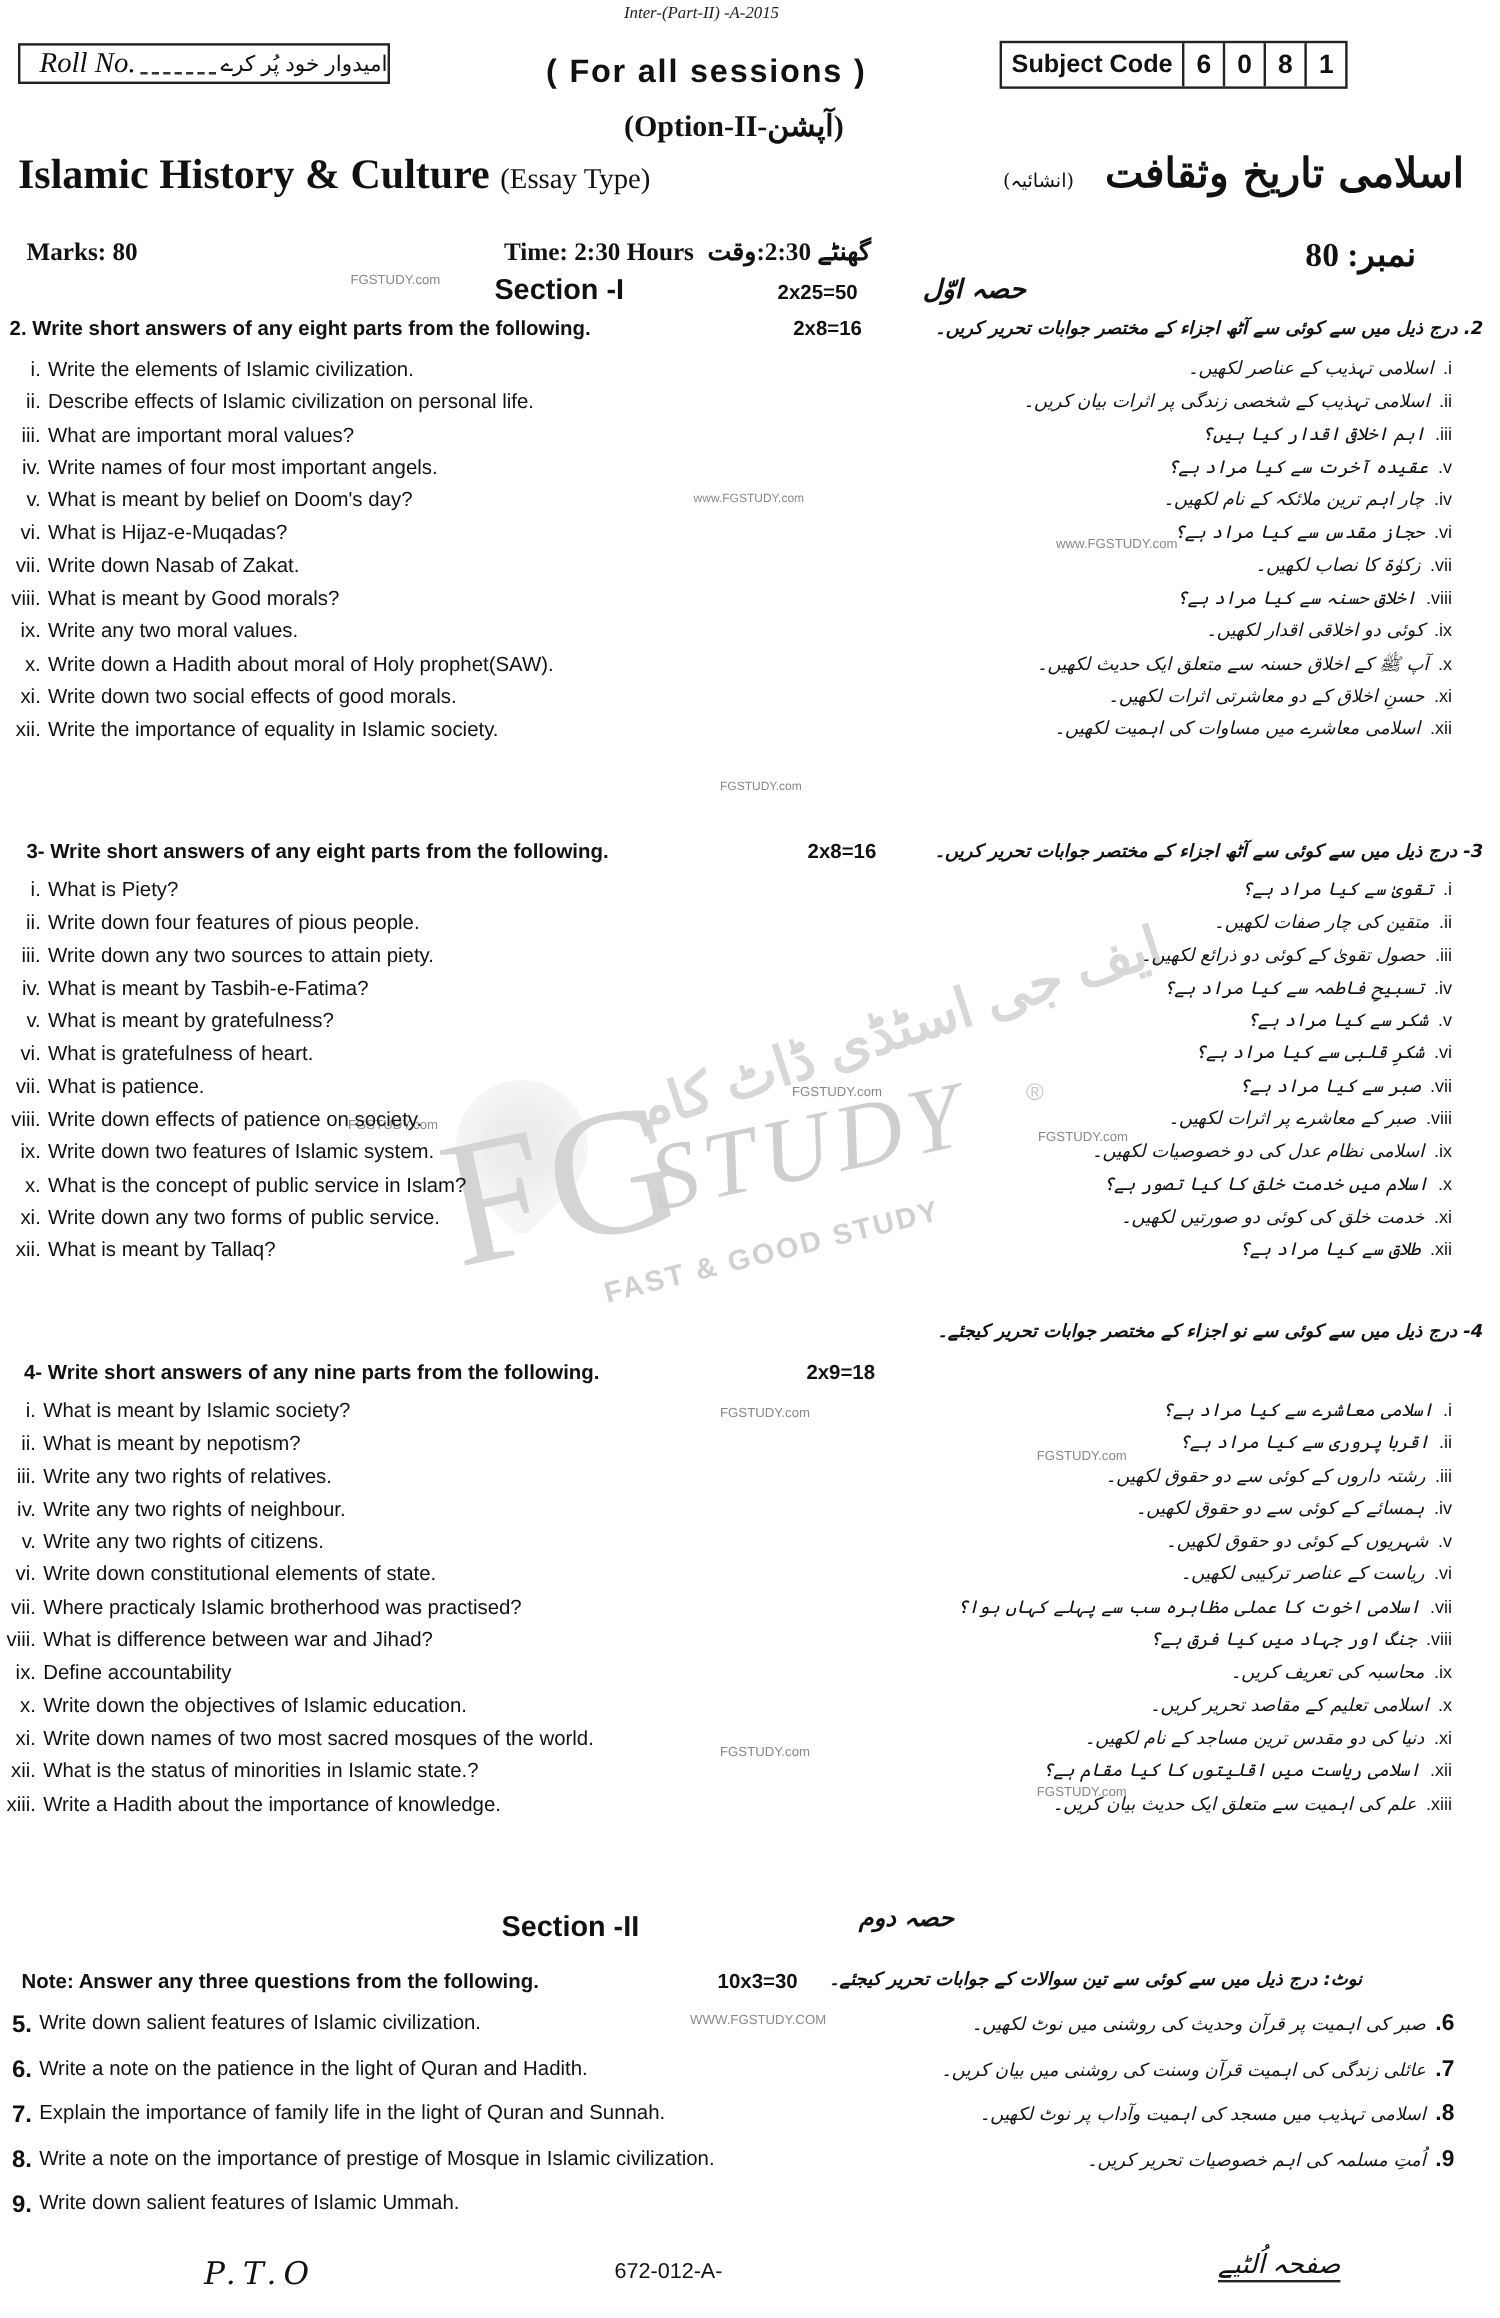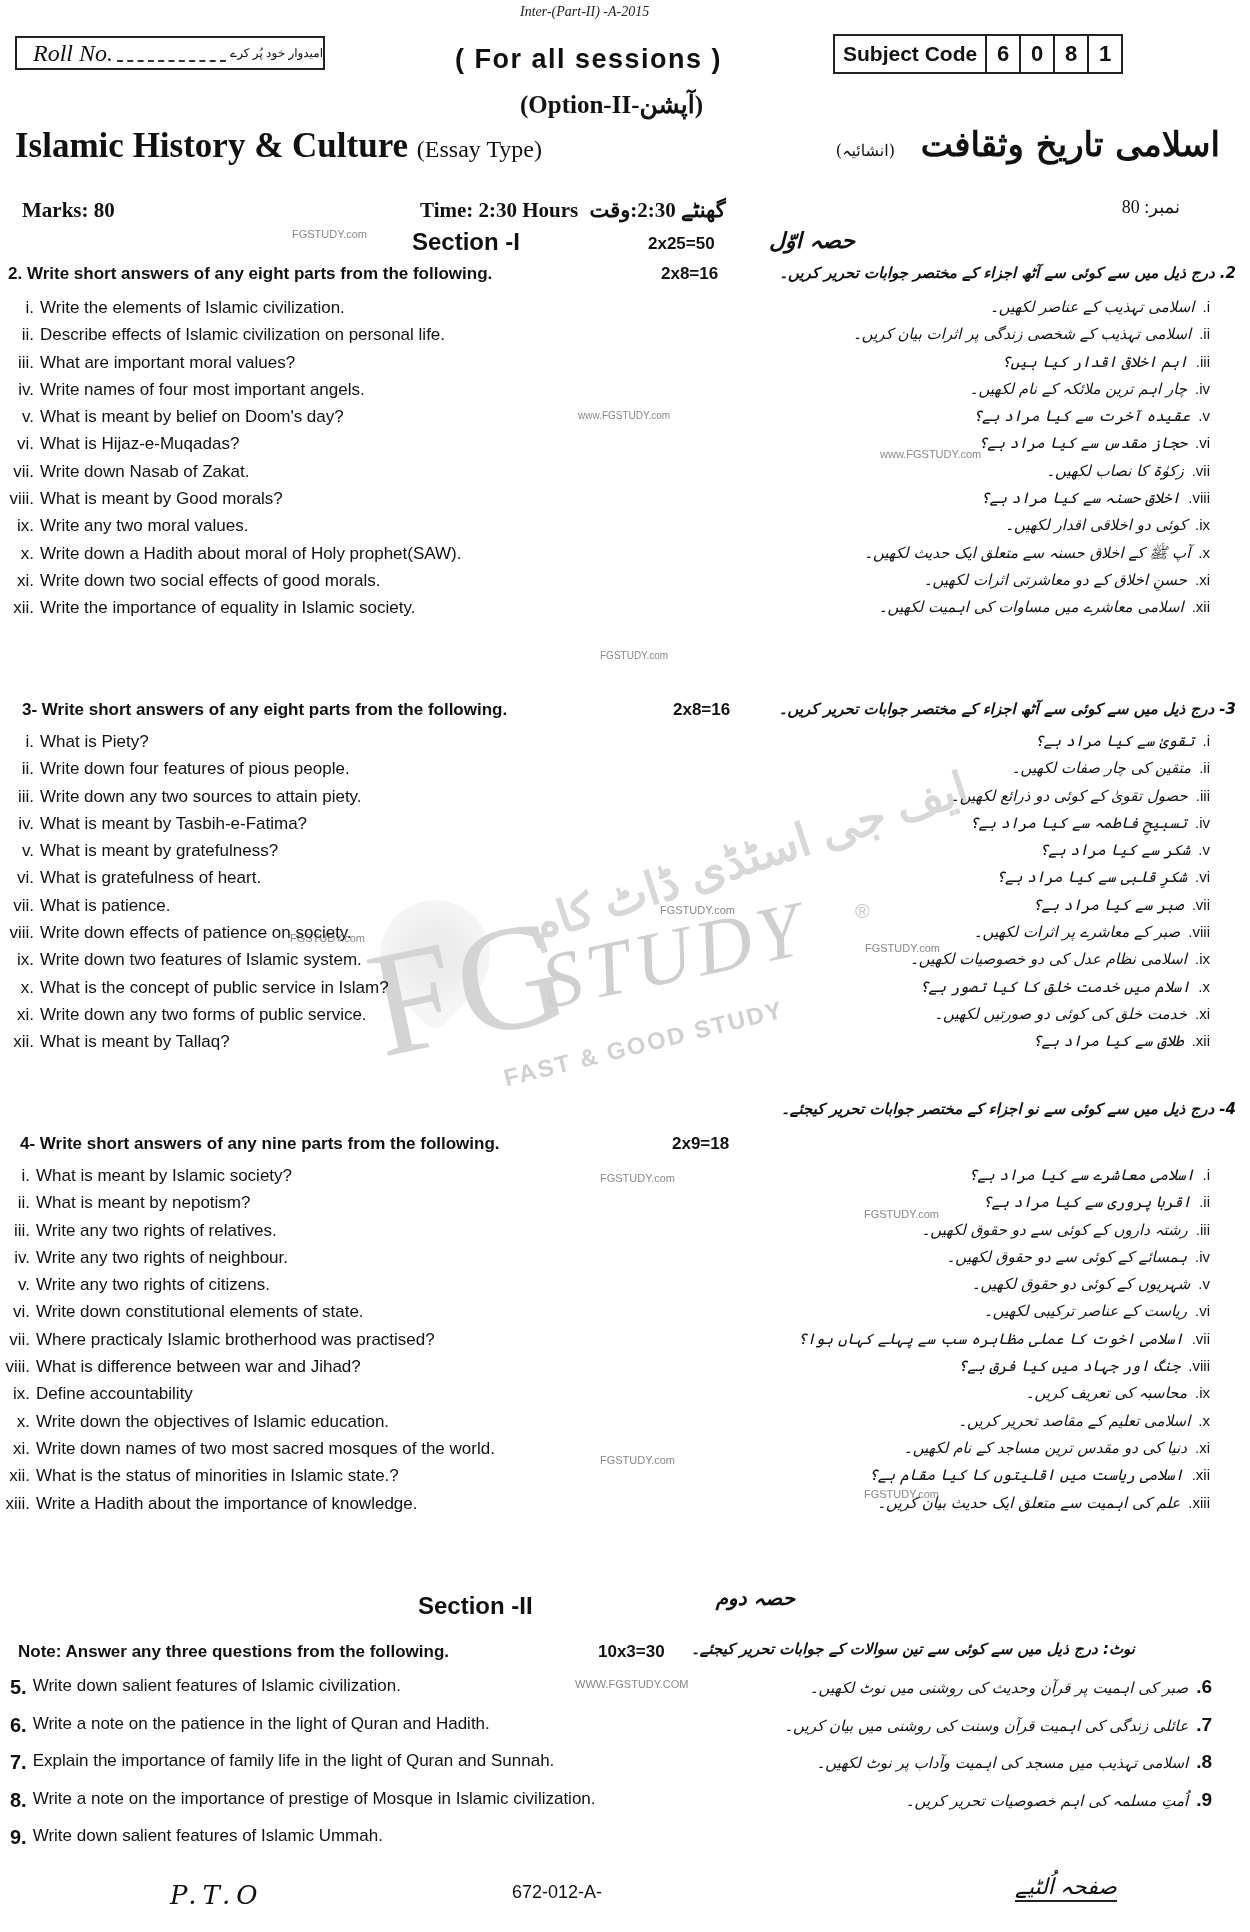"امیدوار خود پُر کرے" .roll-urdu { font-size: 12px -> 18px }
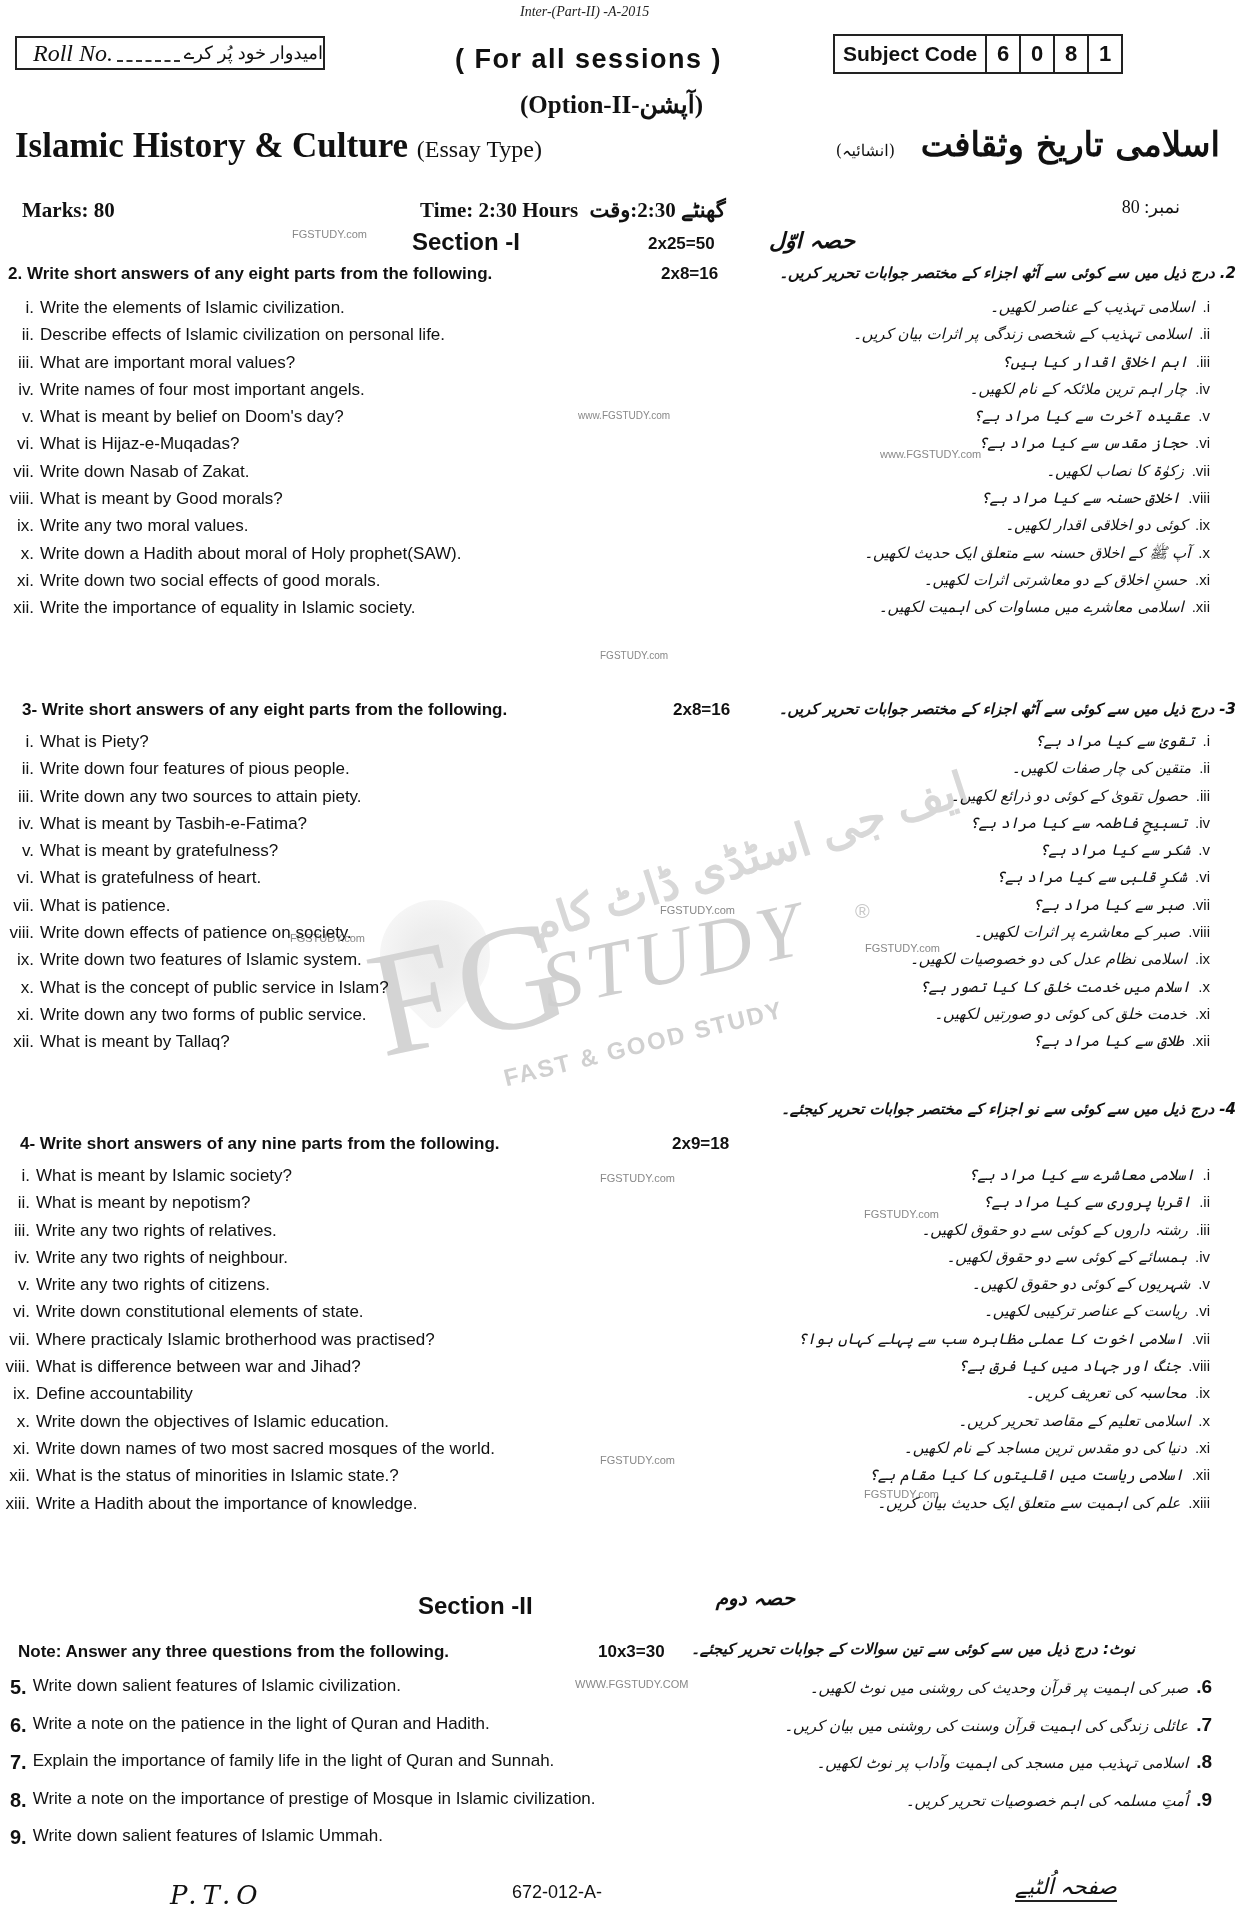"نمبر: 80" .urdu-marks { font-size: 18px -> 28px; font-weight: normal -> bold }
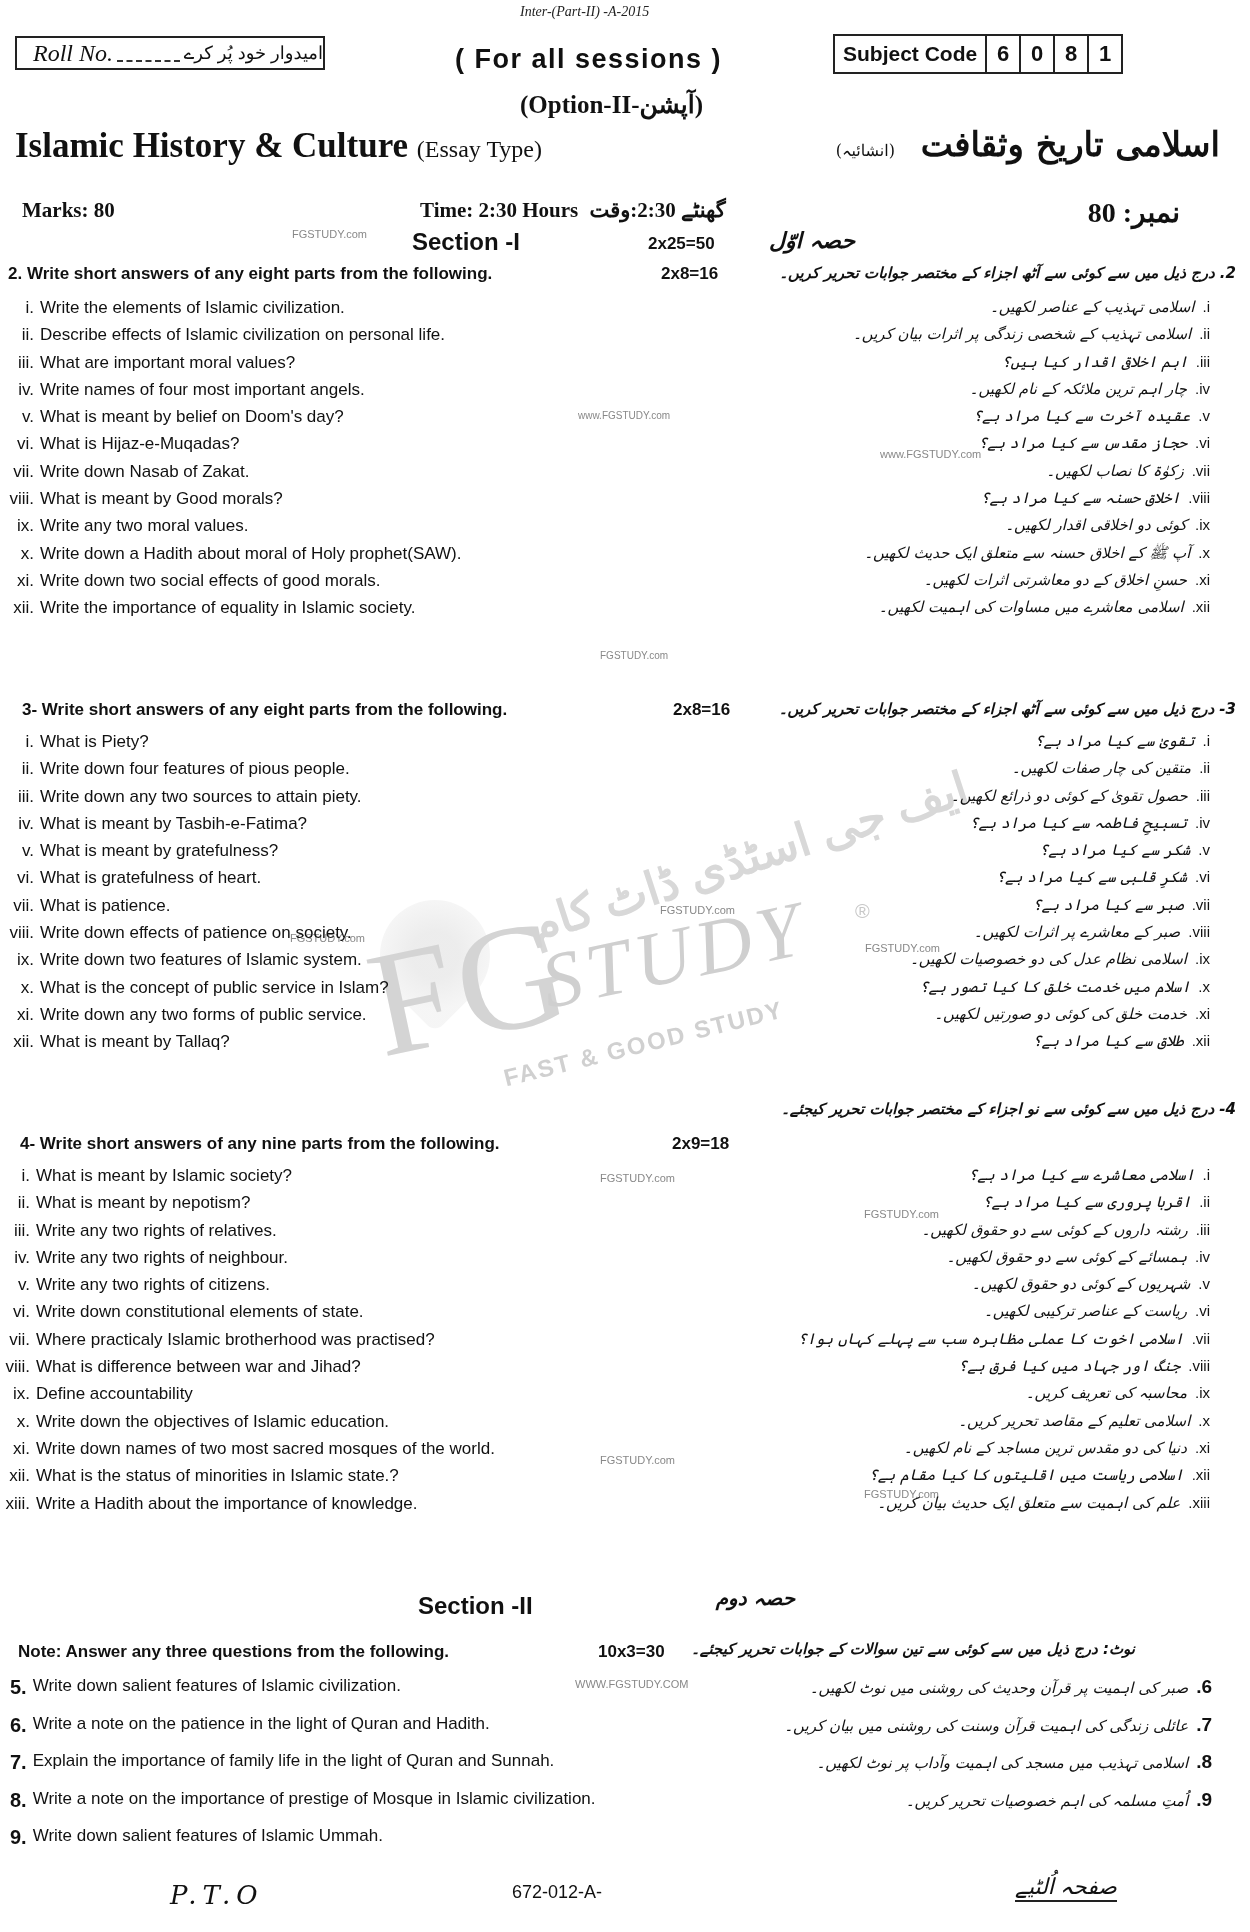"iv.چار اہم ترین ملائکہ کے" div.urdu { order: before "v.عقیدہ آخرت سے کیا مراد" -> after "v.عقیدہ آخرت سے کیا مراد" }
